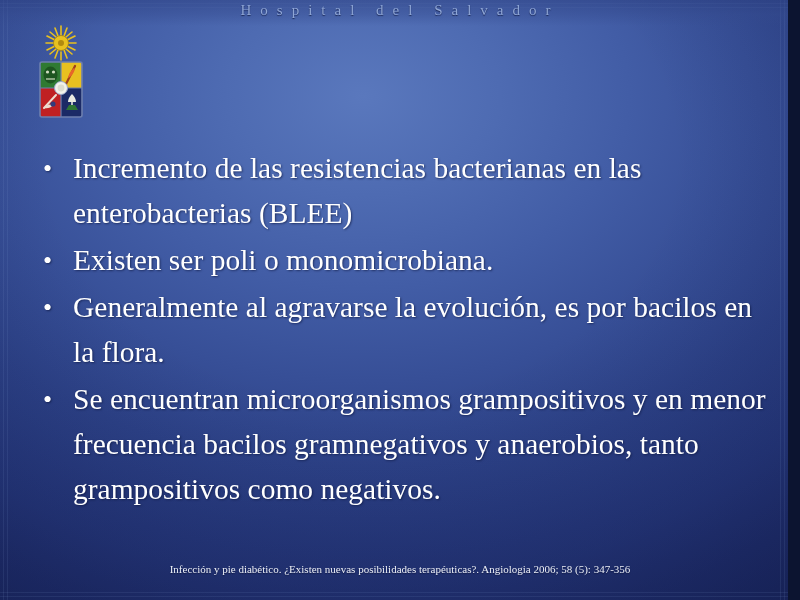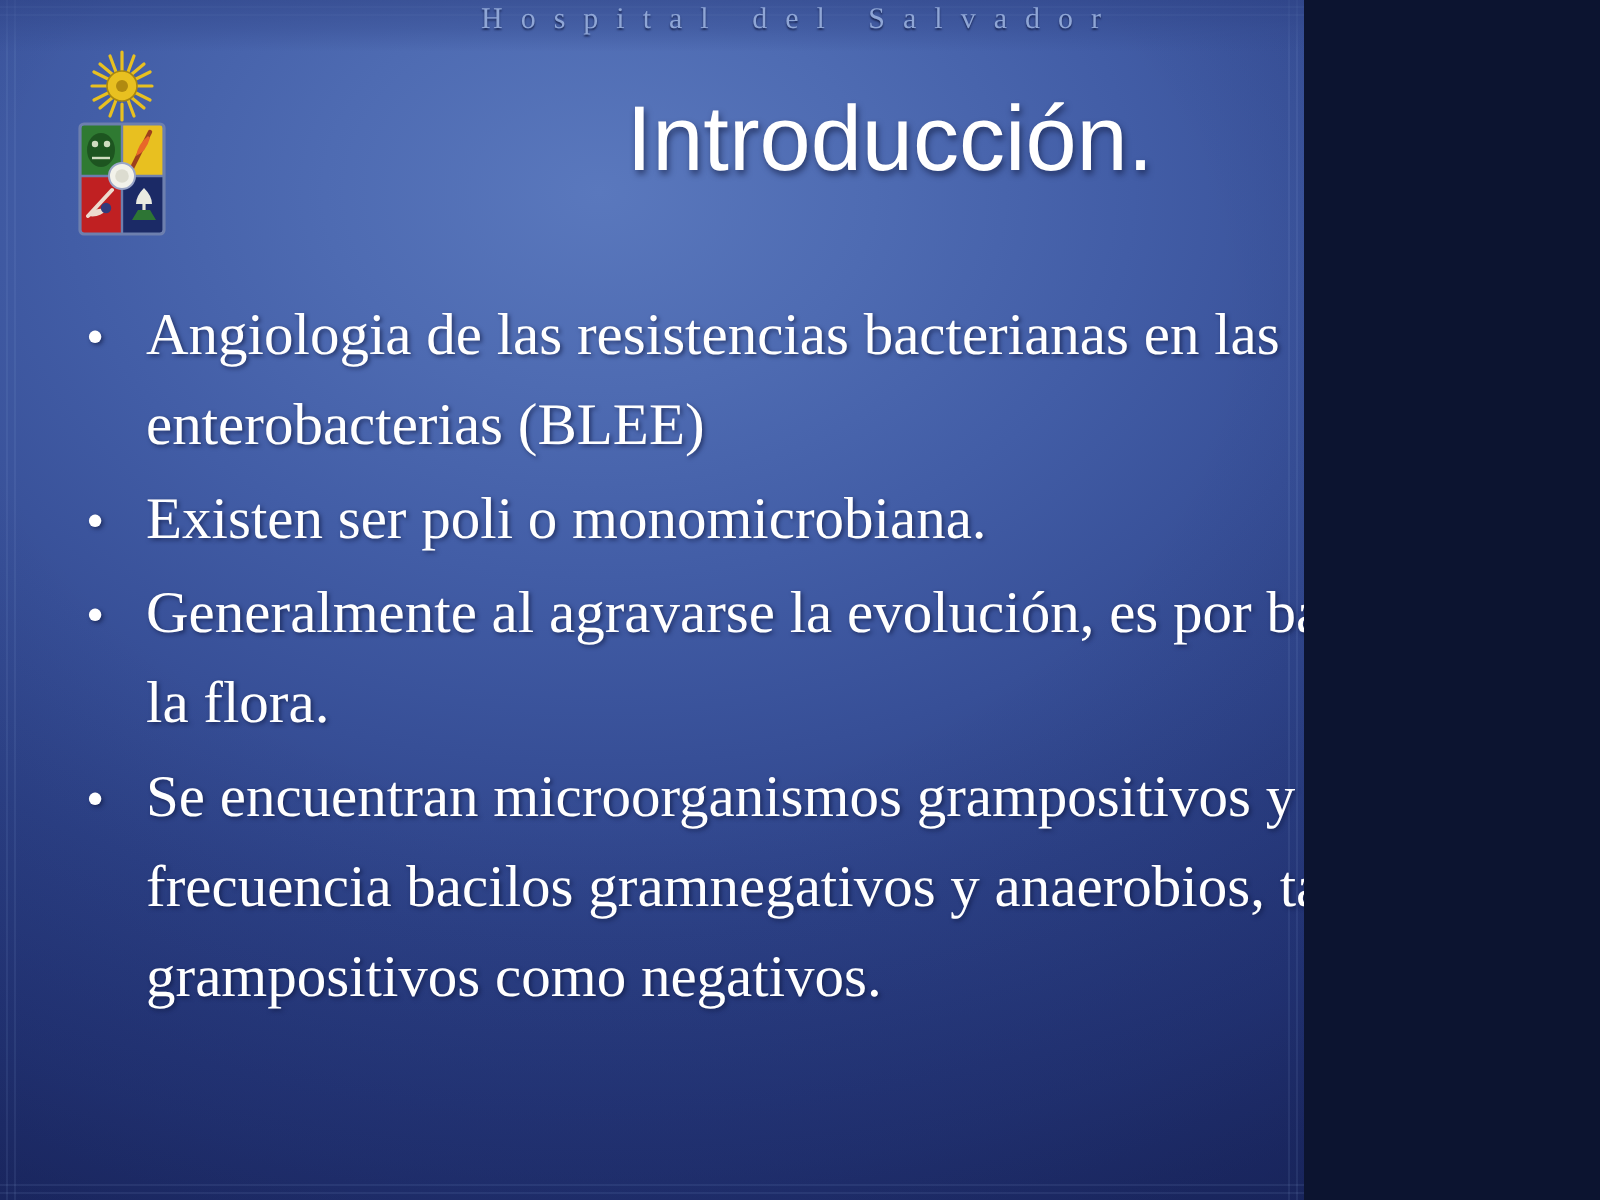"Hospital del Salvador" #slide { width: 652px -> 788px }
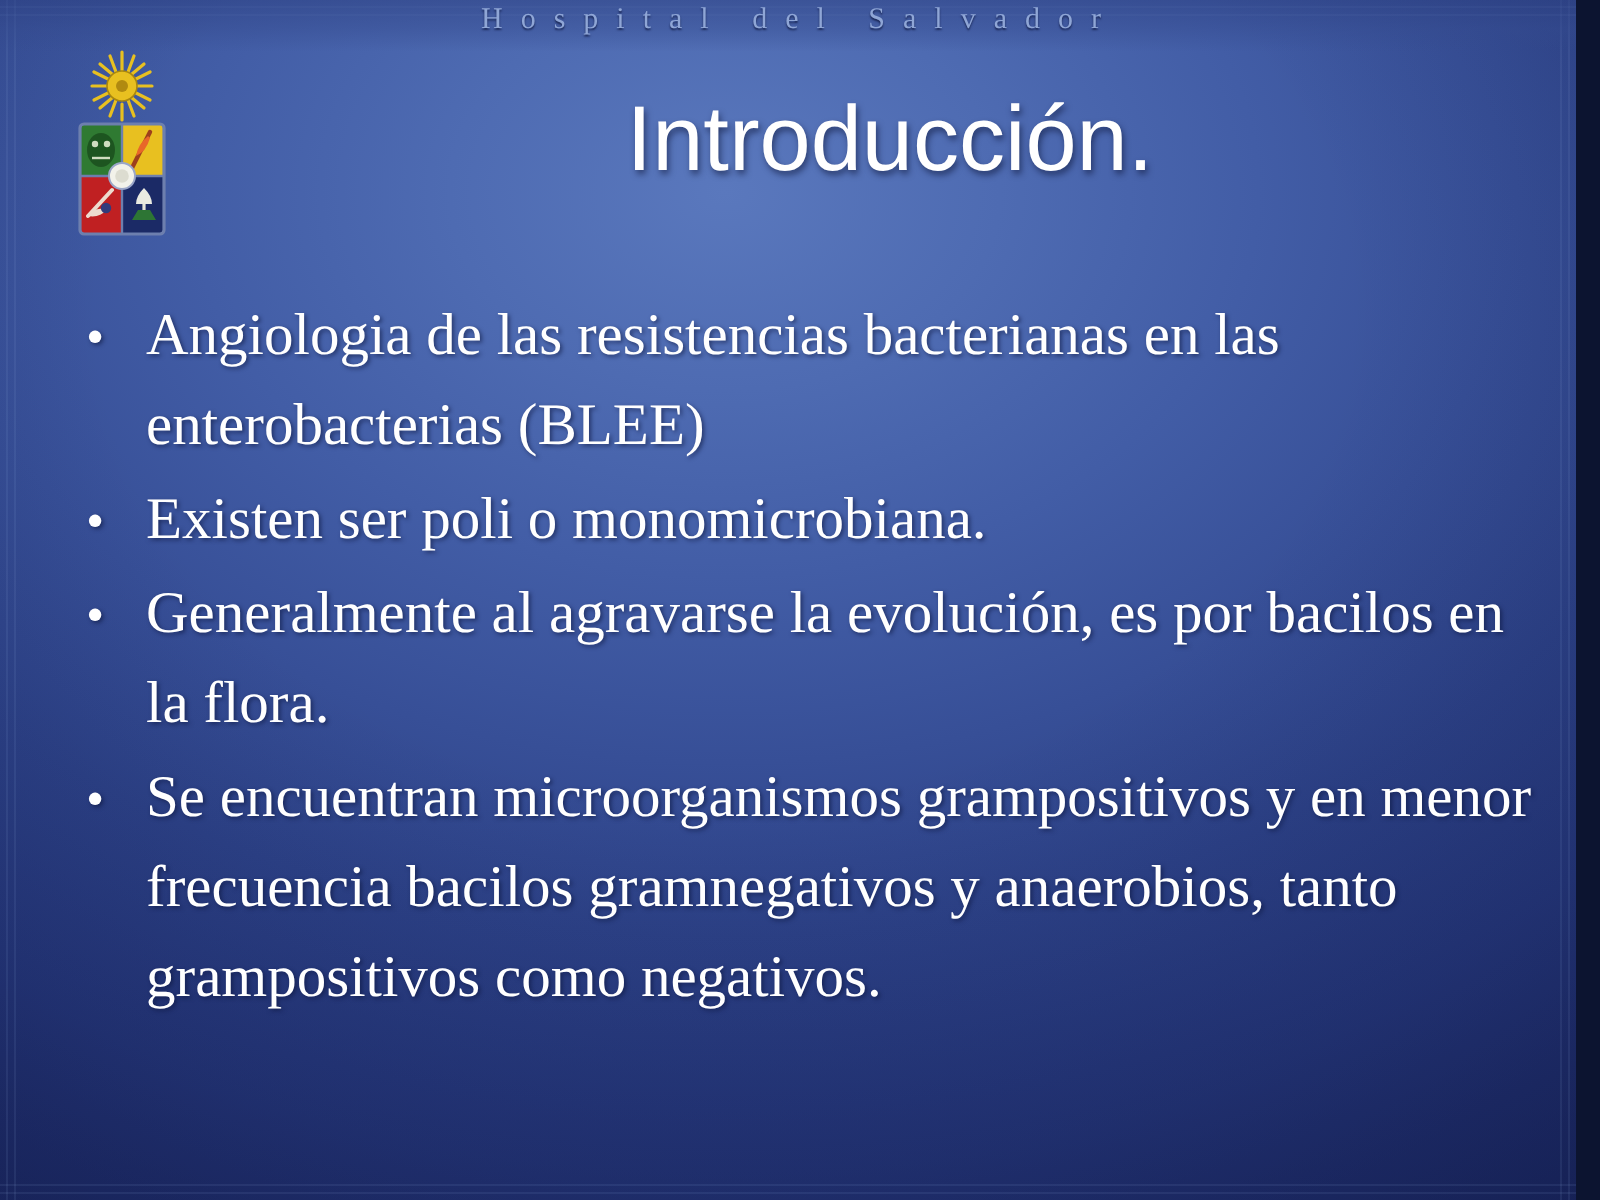"Introducción." div { html: <div>Introducción.</div> -> none }
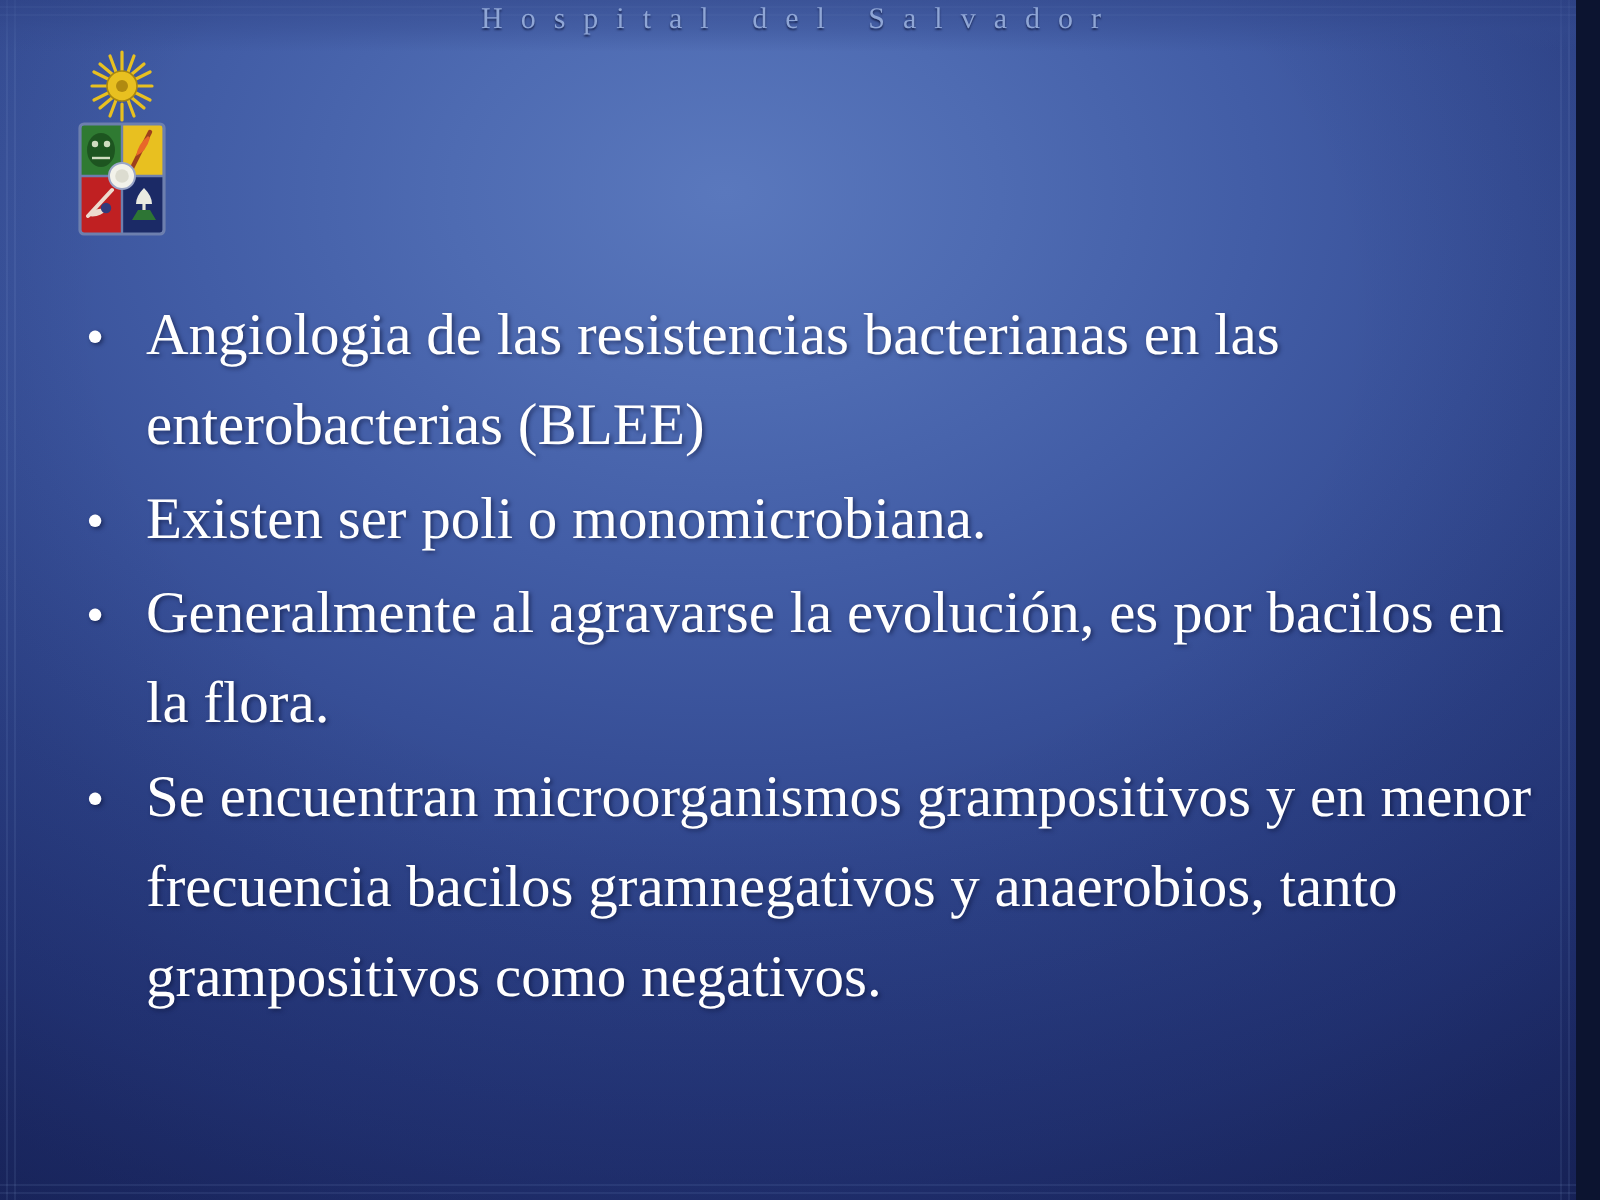"Angiologia de las resistencias" span.txt { text: Angiologia -> Incremento }
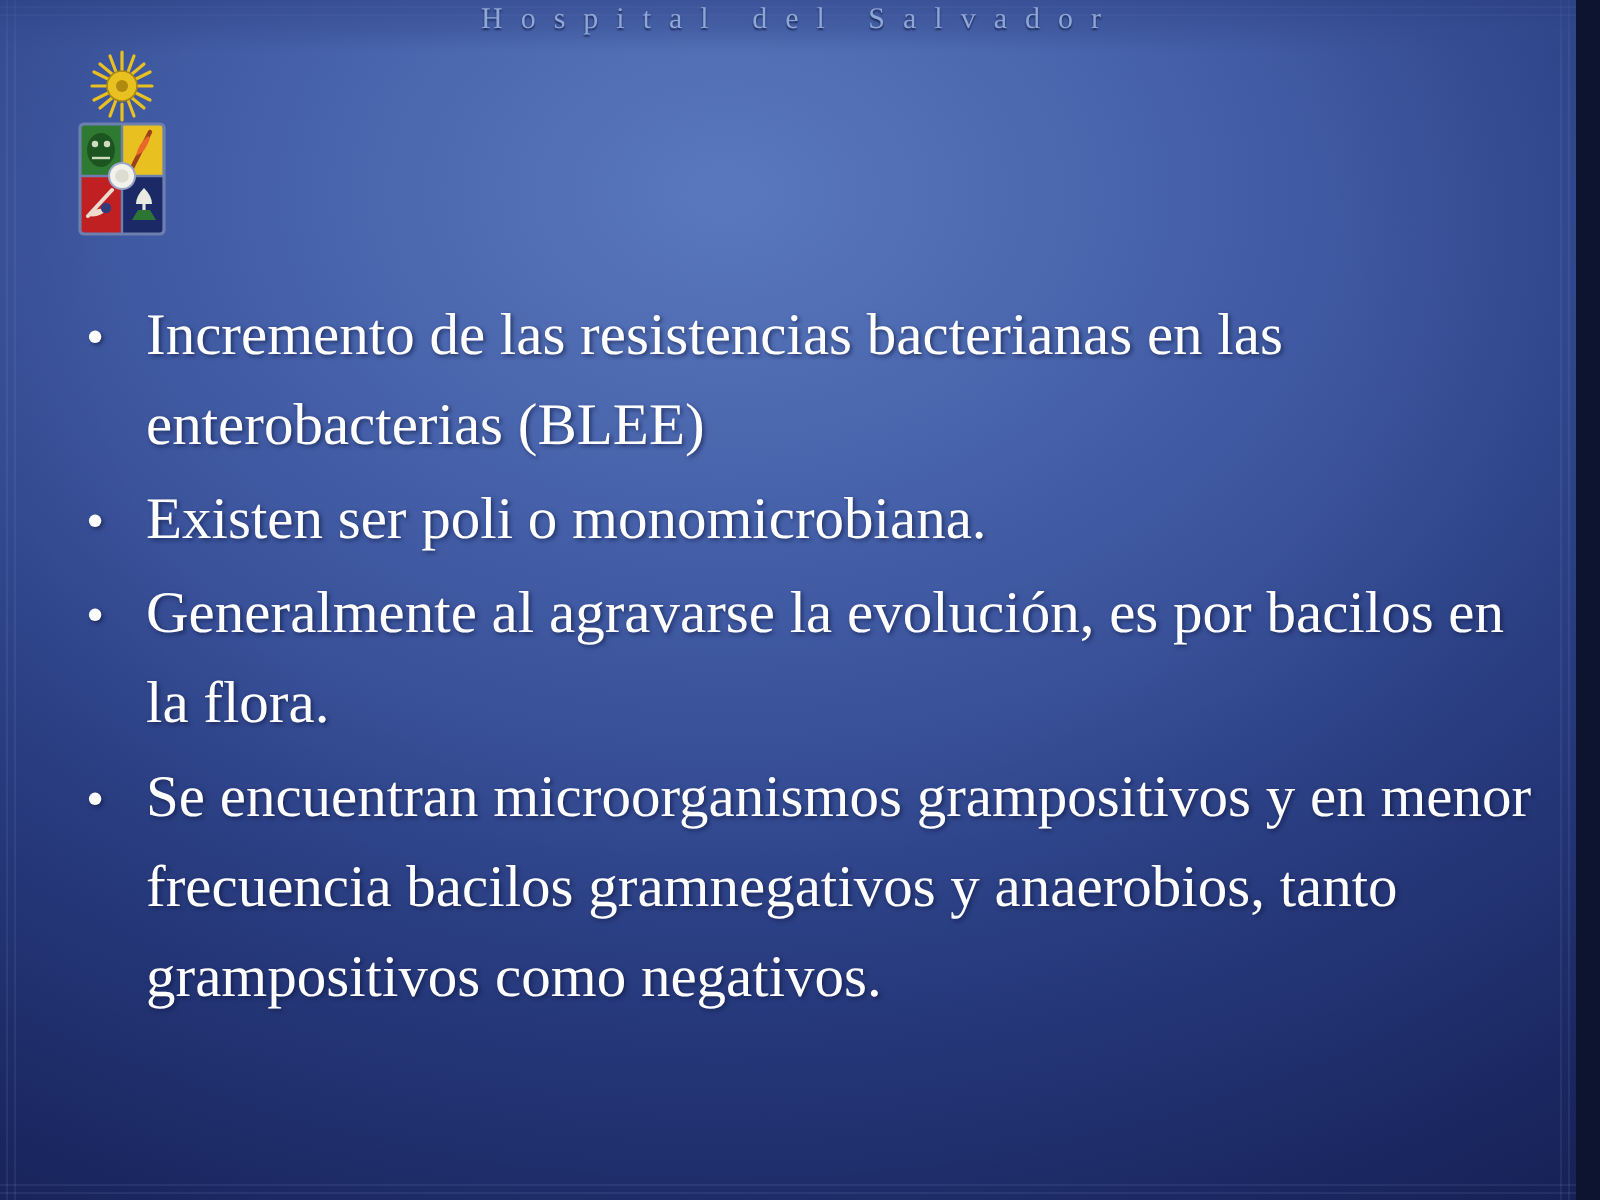"Infección y pie diabético. ¿Existen" div { html: none -> <div>Infección y pie diabético. ¿Existen nuevas posibilidades terapéuticas?. Angiologia 2006; 58 (5): 347-356</div> }
